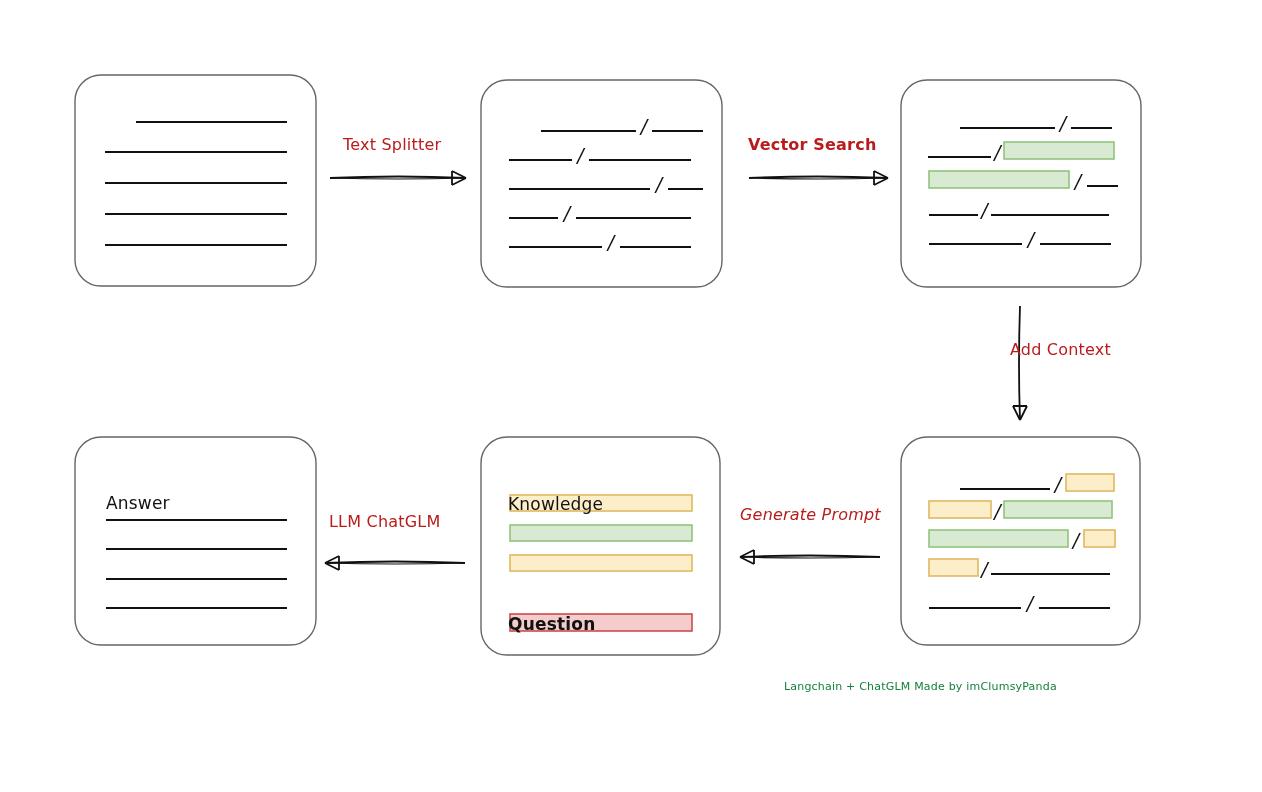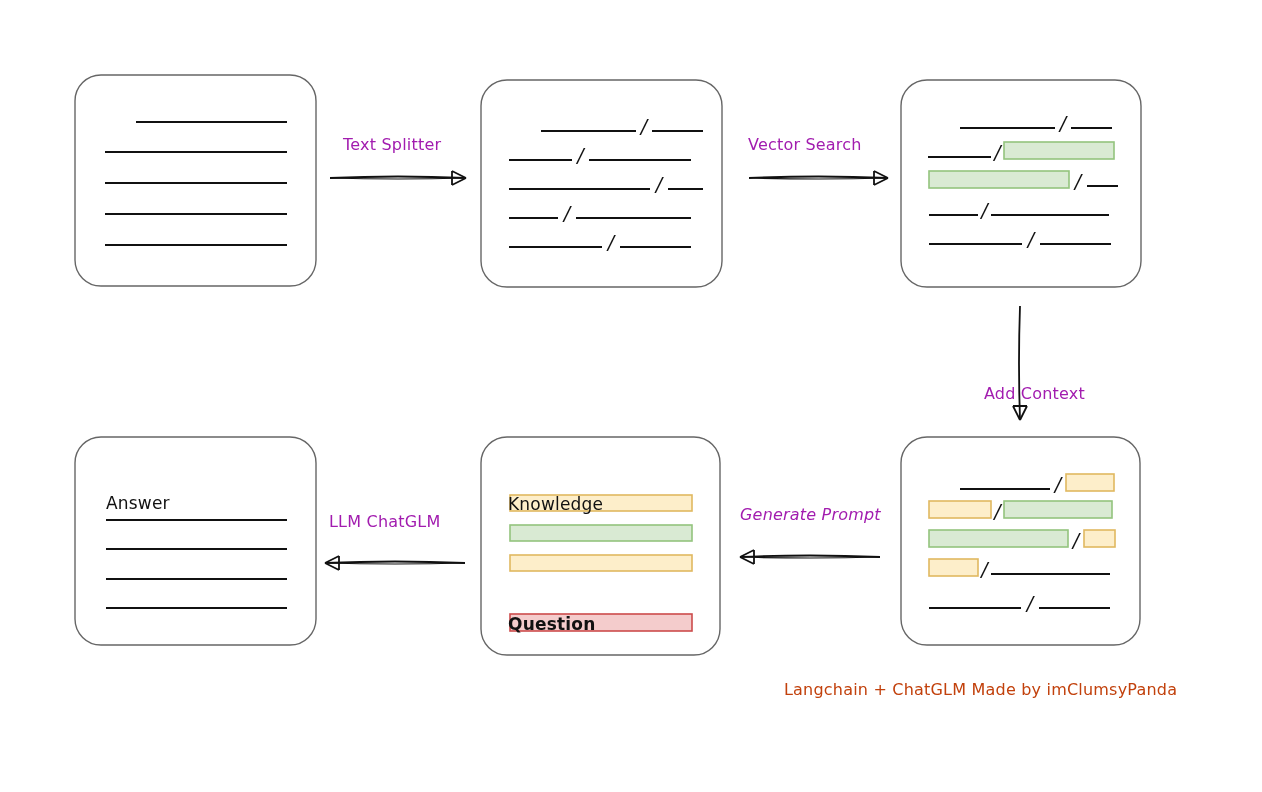"Text Splitter" .edge-label { color: #a21caf -> #b91c1c }
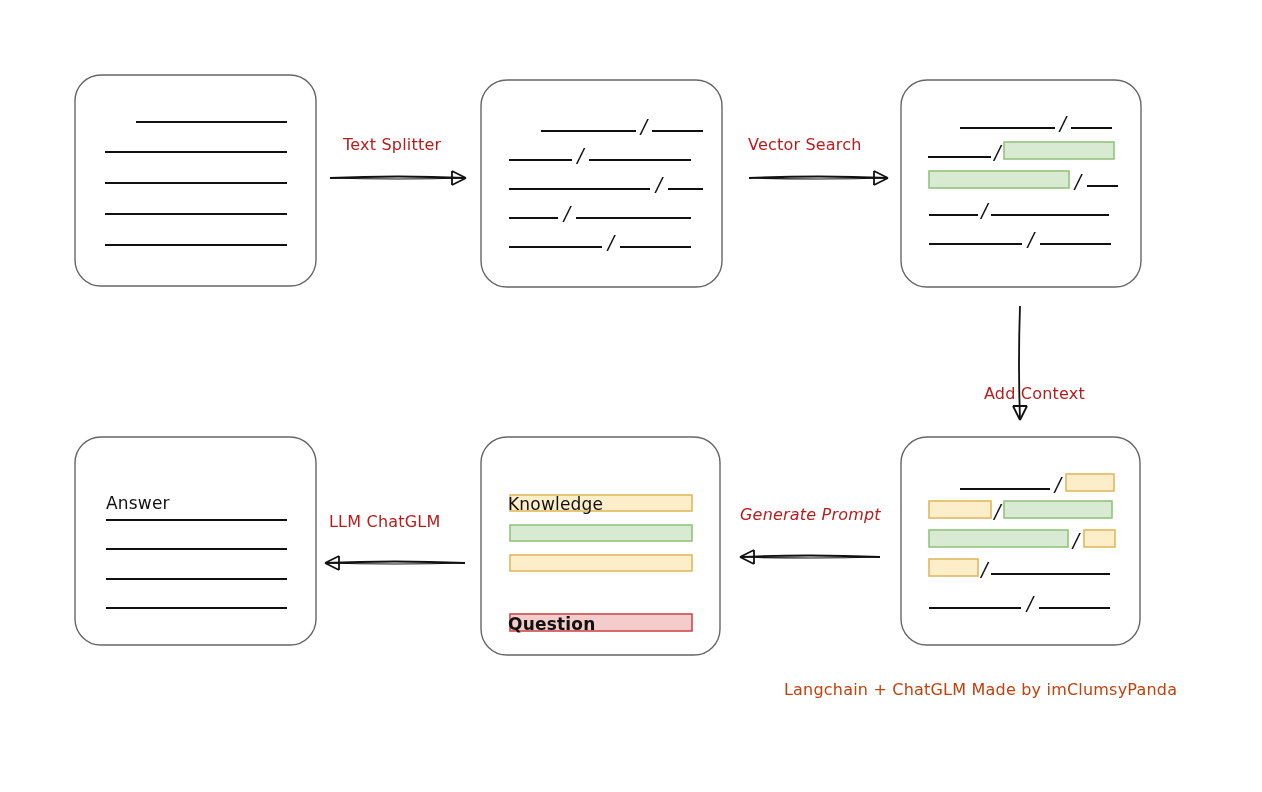"Vector Search" div.edge-label { font-weight: none -> bold }
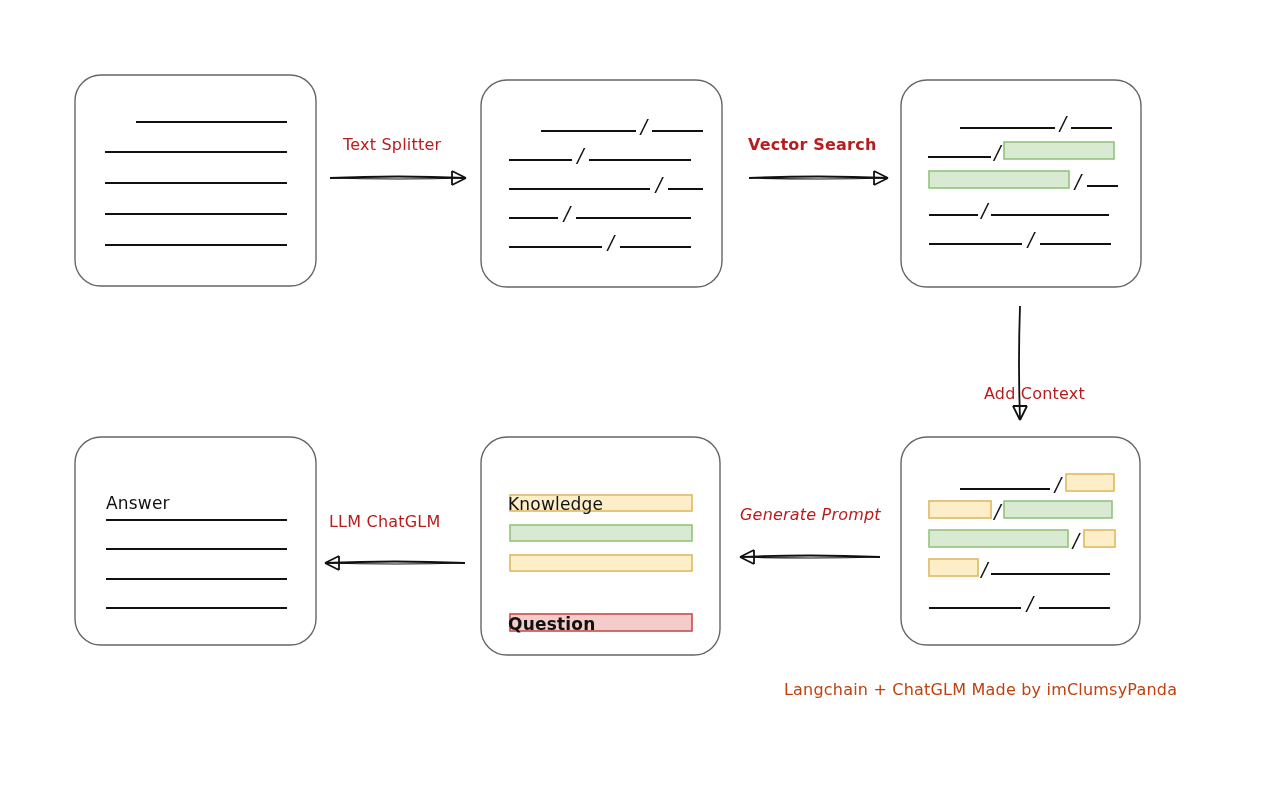"Add Context" div.edge-label { left: 984px -> 1010px; margin-top: 44px -> none }
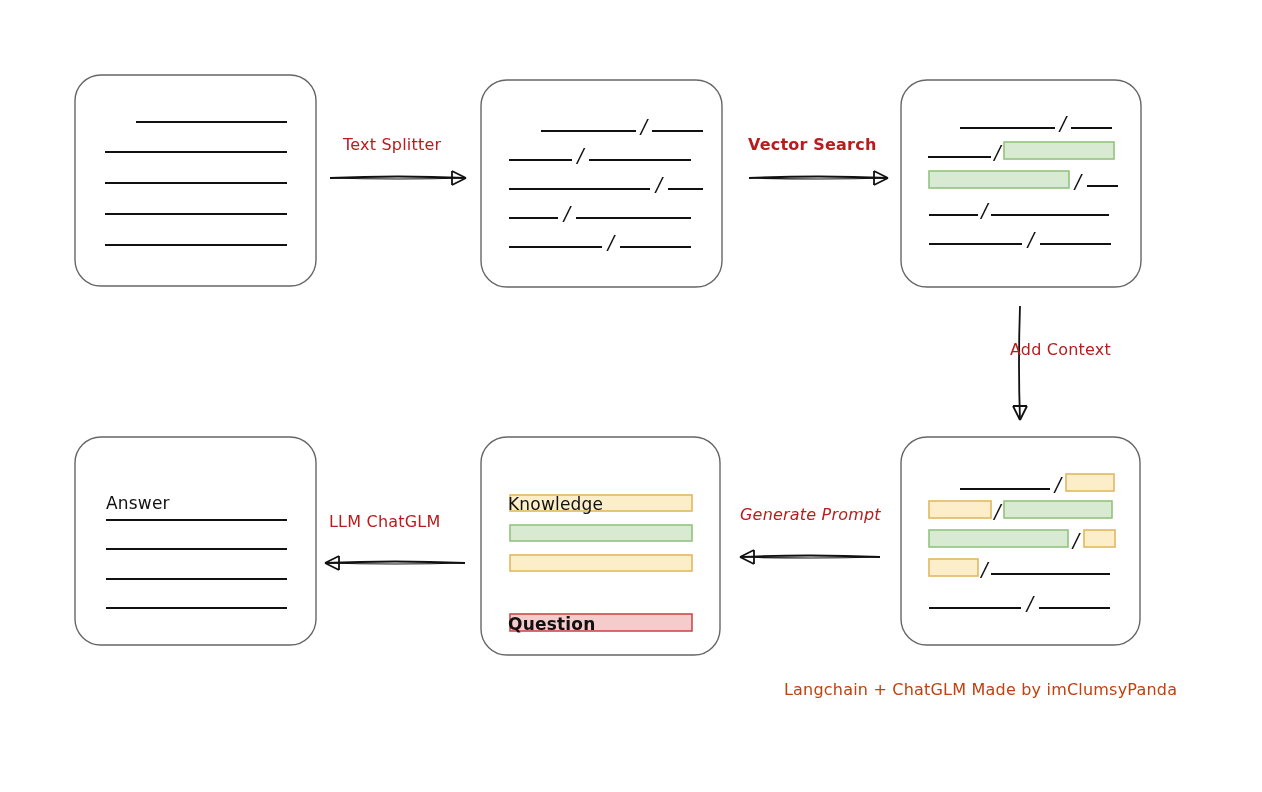"Langchain + ChatGLM Made by" .caption { color: #c2410c -> #15803d; font-size: 16px -> 11px }
